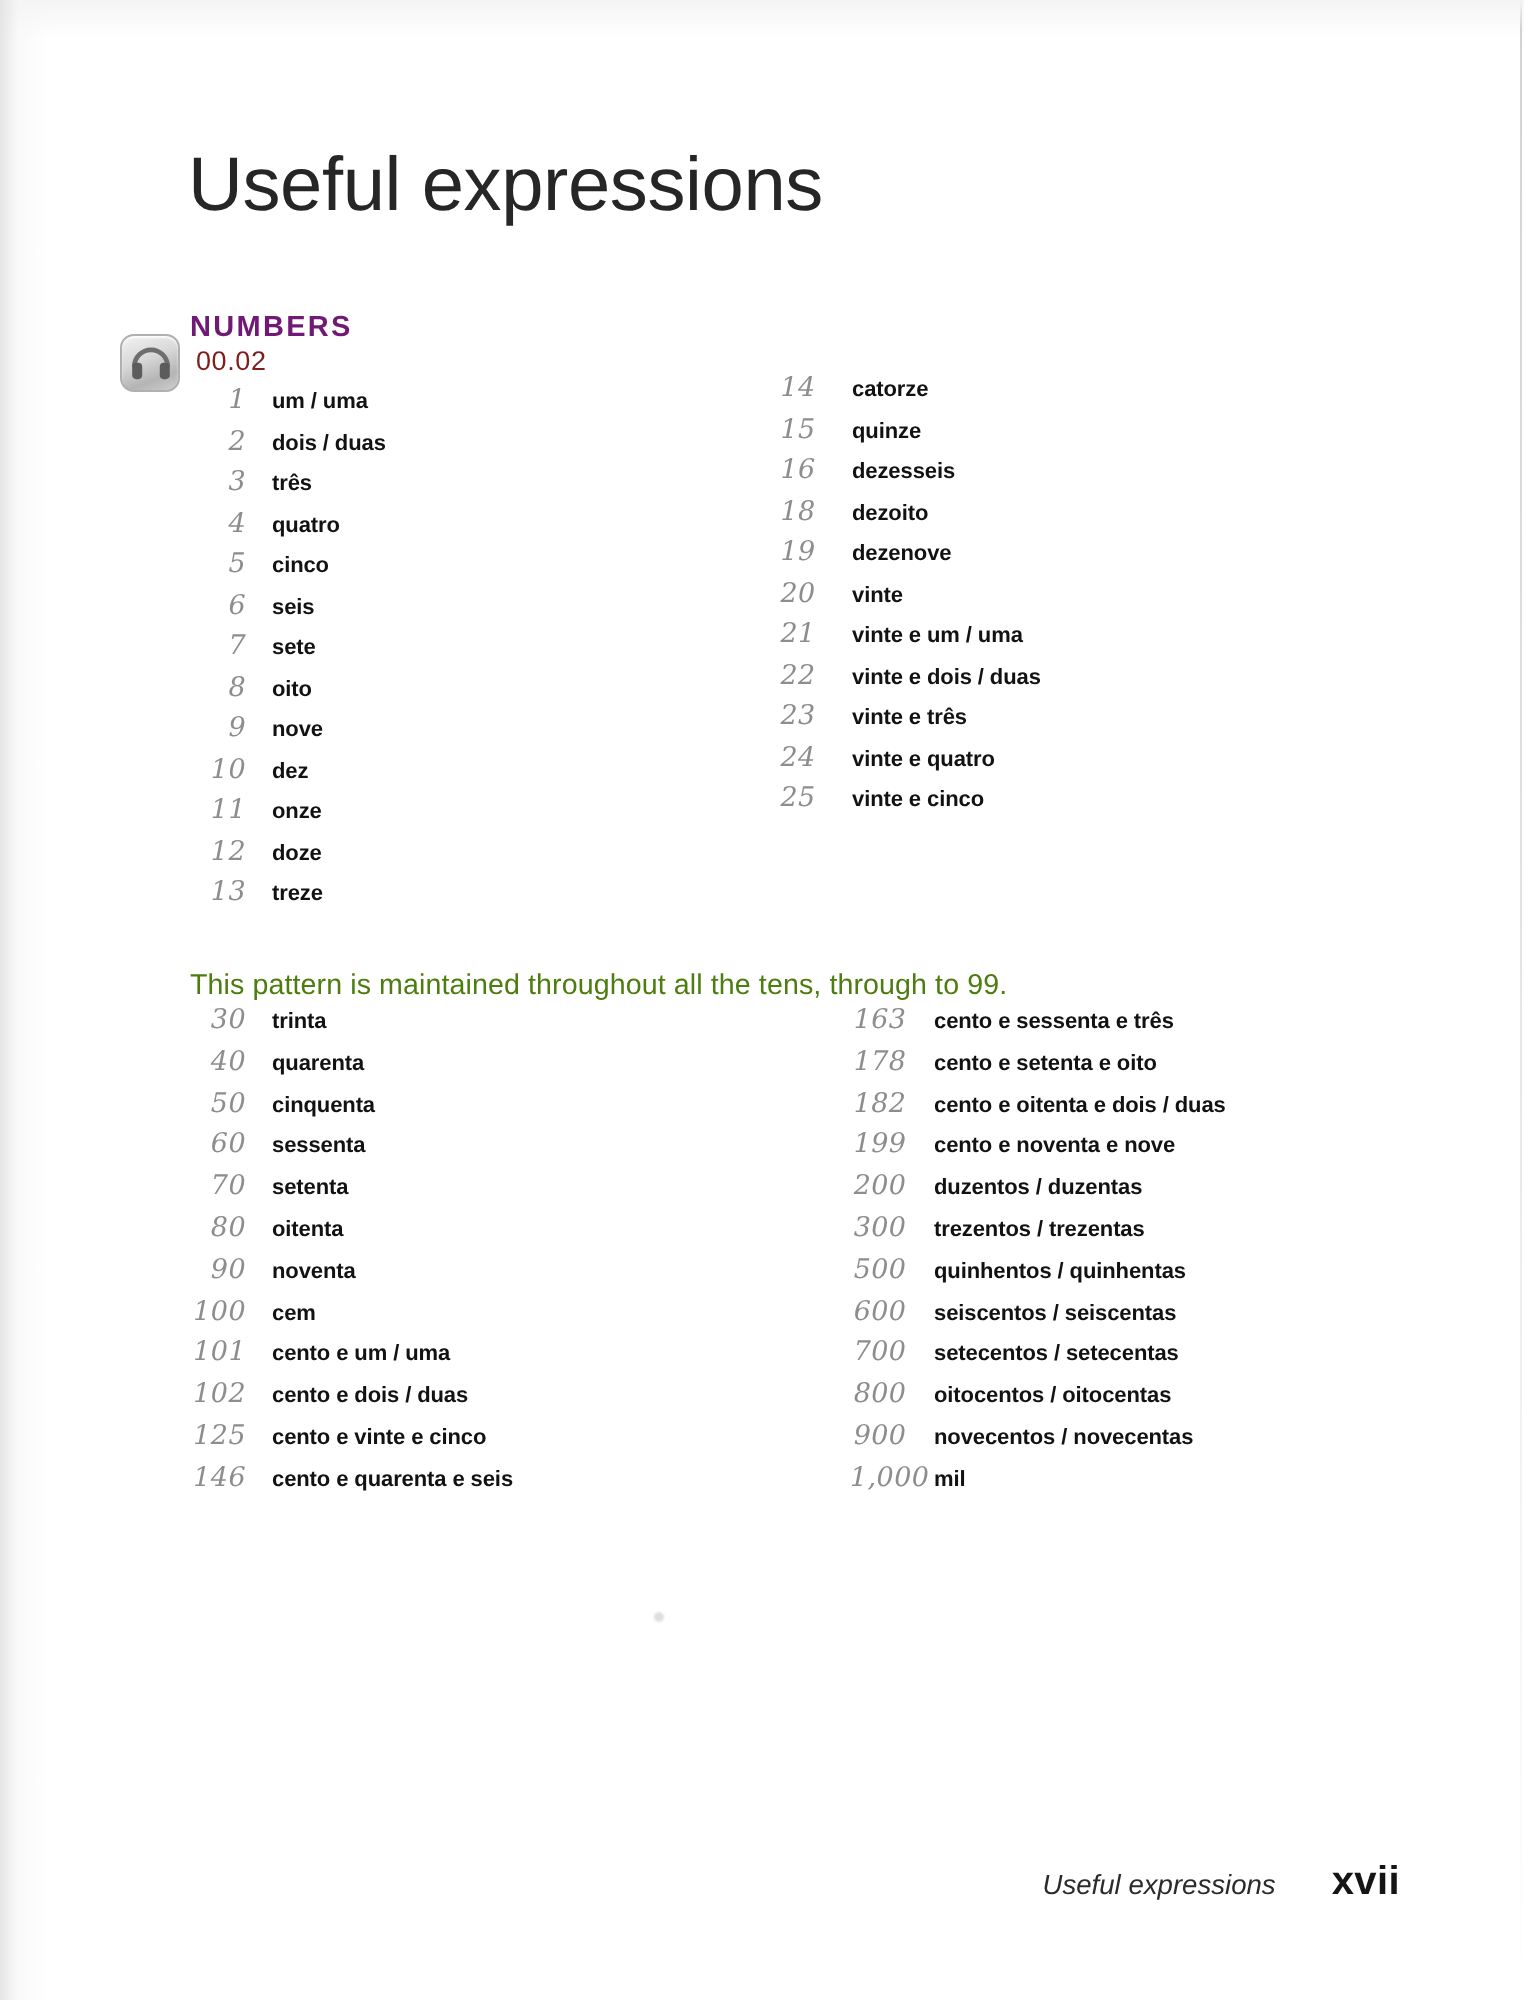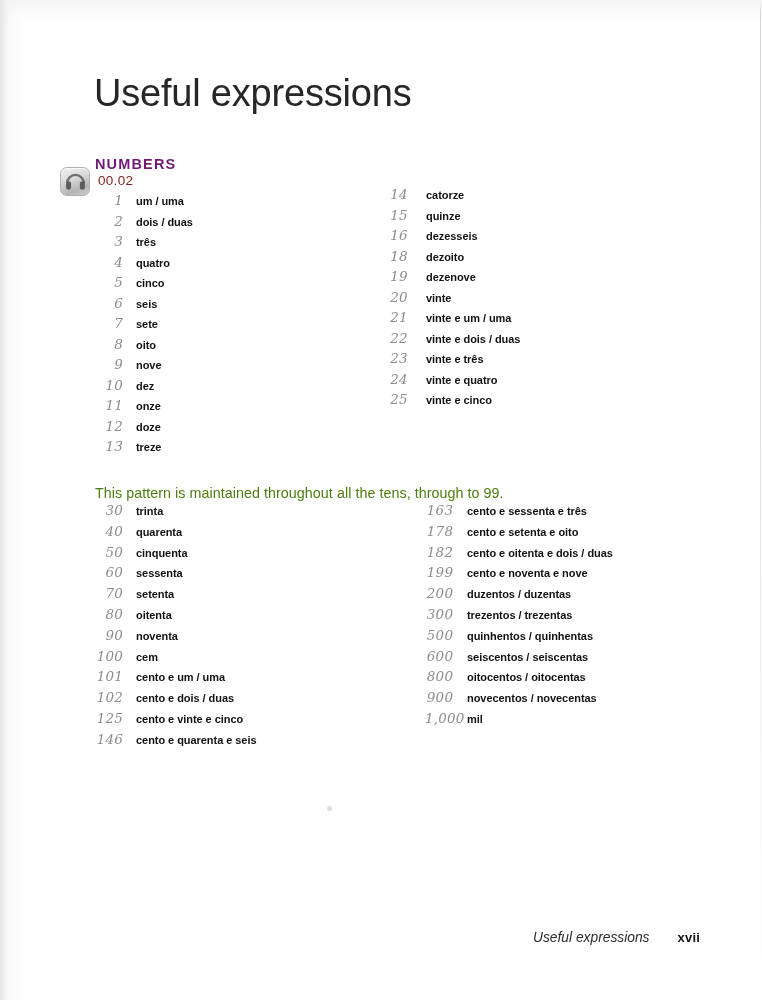"700" div.num-row { html: none -> <div> <span>700</span> <span>setecentos / setecentas</span> </div> }
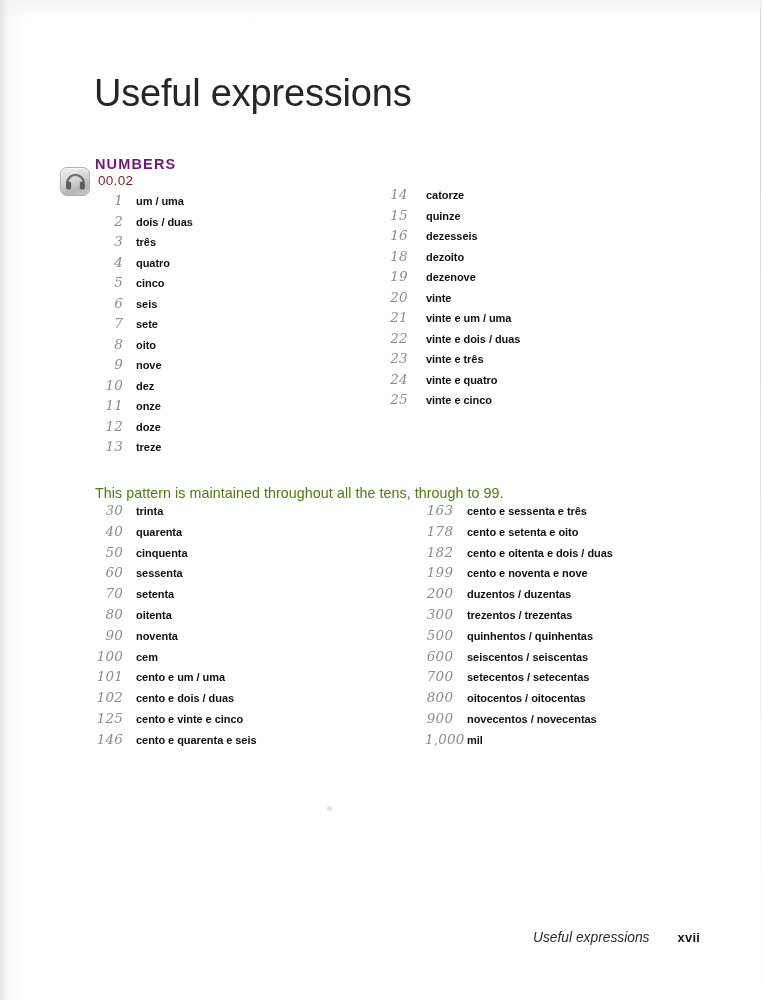"xvii" .footer-page { font-size: 13px -> 20px }
